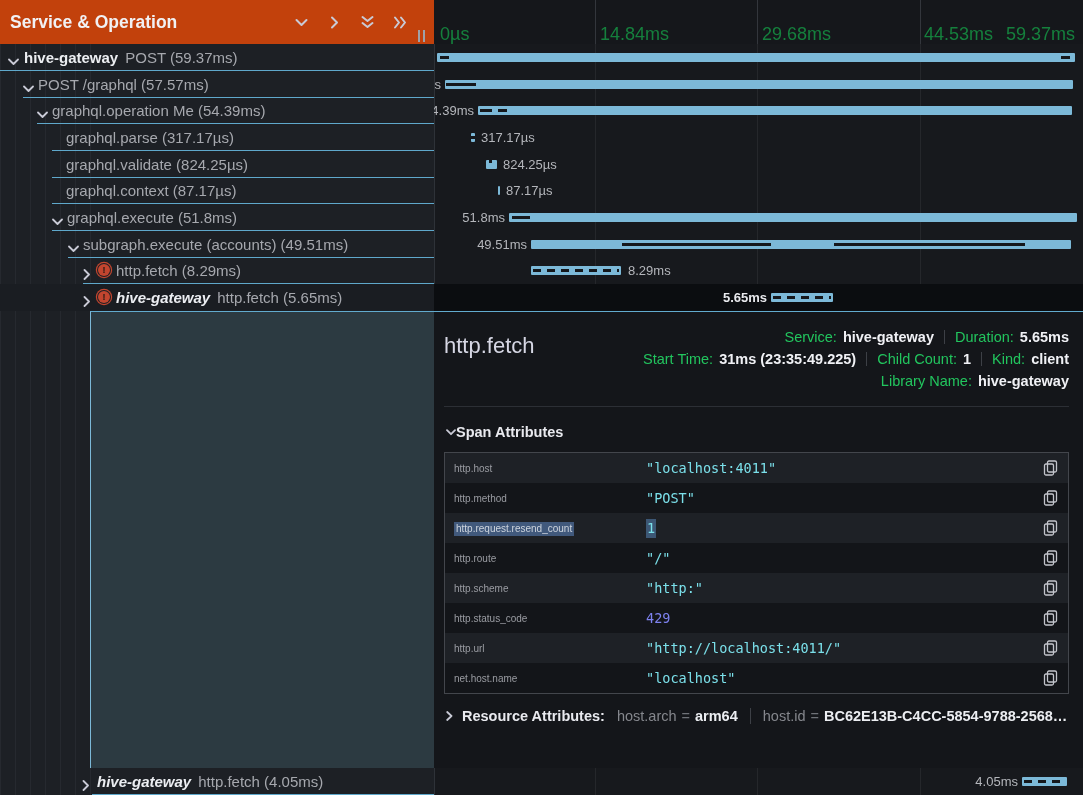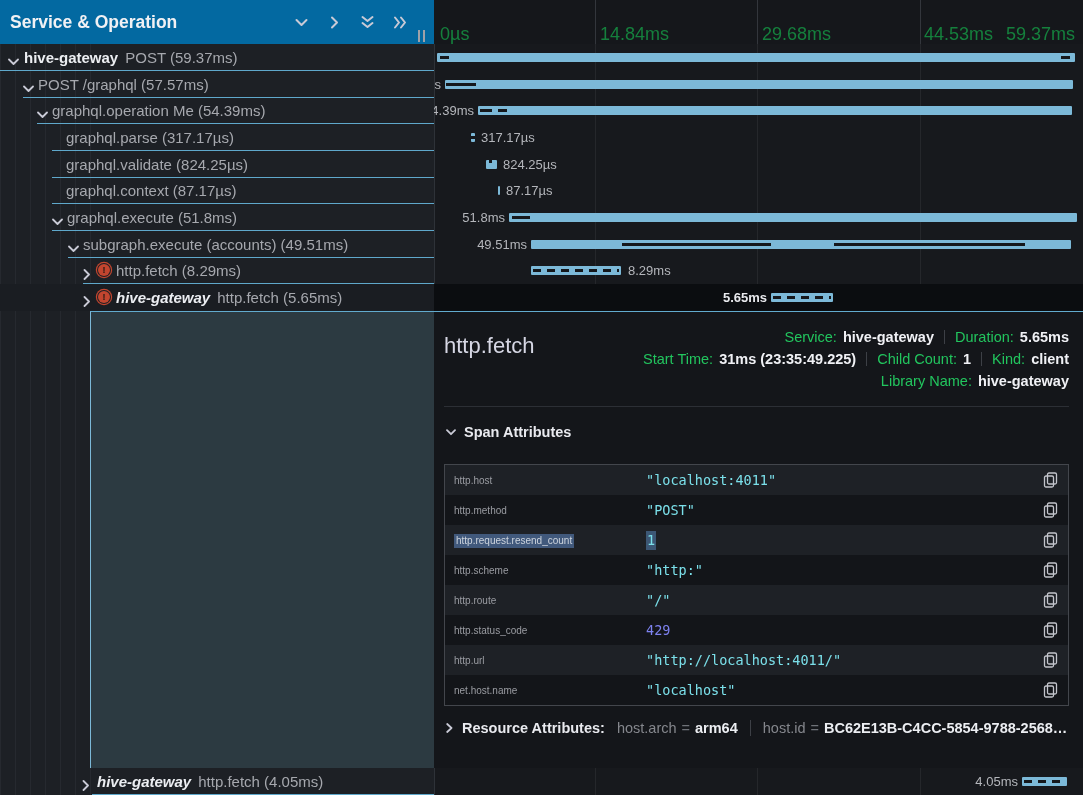"Service & Operation" .left-header { background: #0369a1 -> #c2410c }
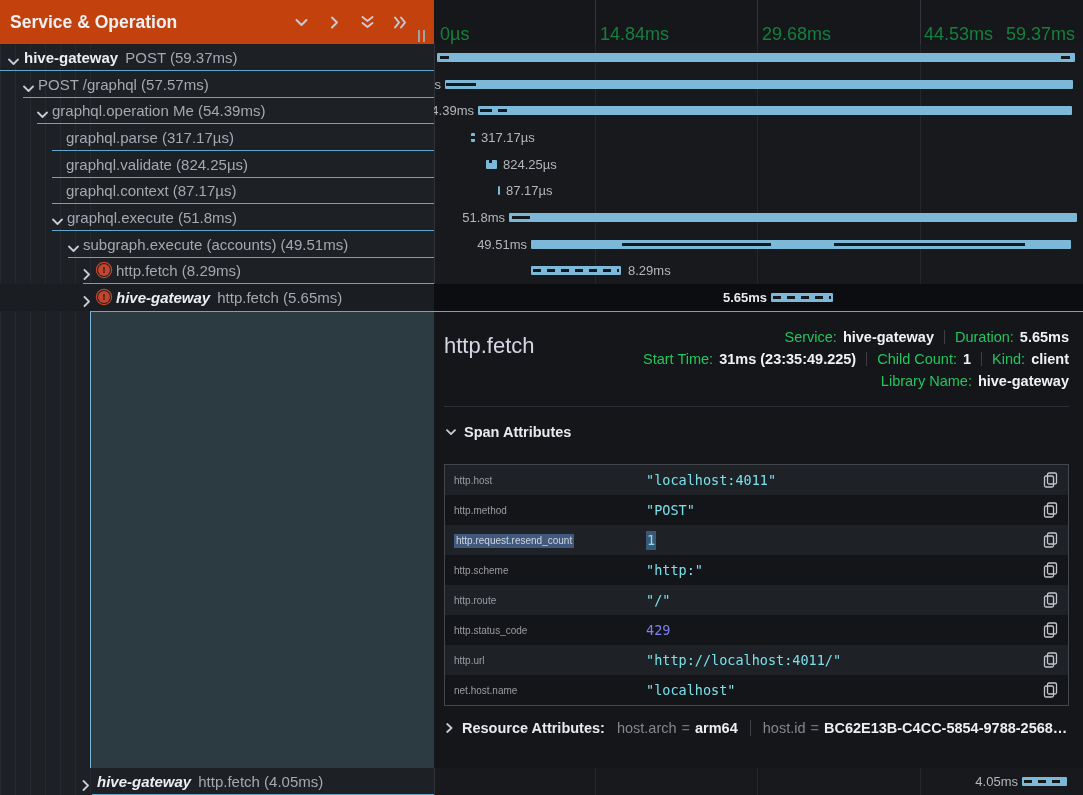"Span Attributes" .sec-head { gap: 8px -> none; margin: 17px 0 24px 2px -> 17px 0 12px 2px }
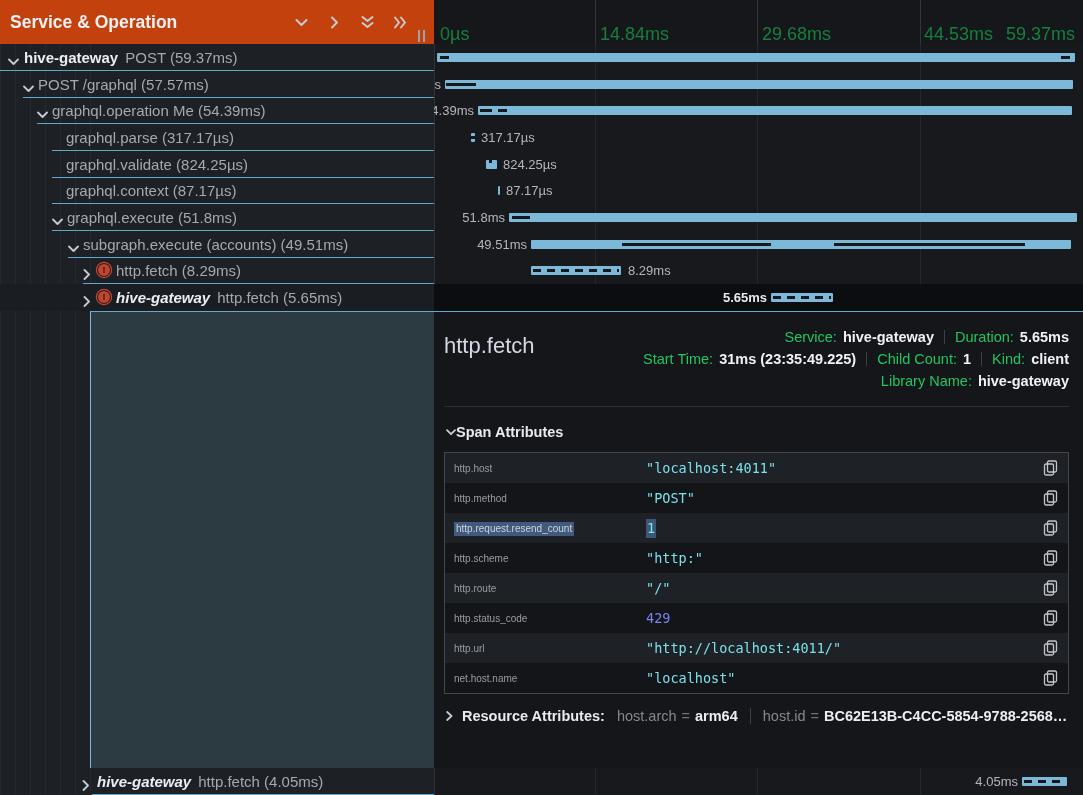"http.scheme" div.arow { order: before "http.route" -> after "http.route" }
